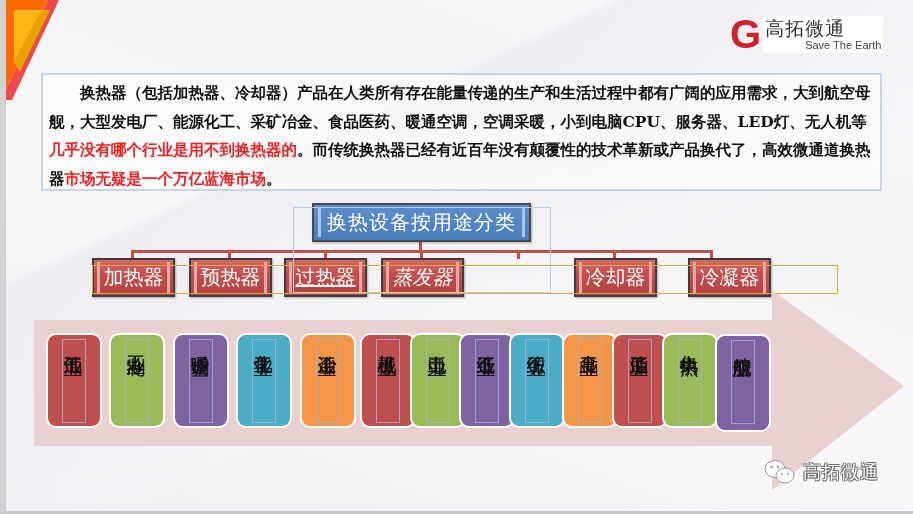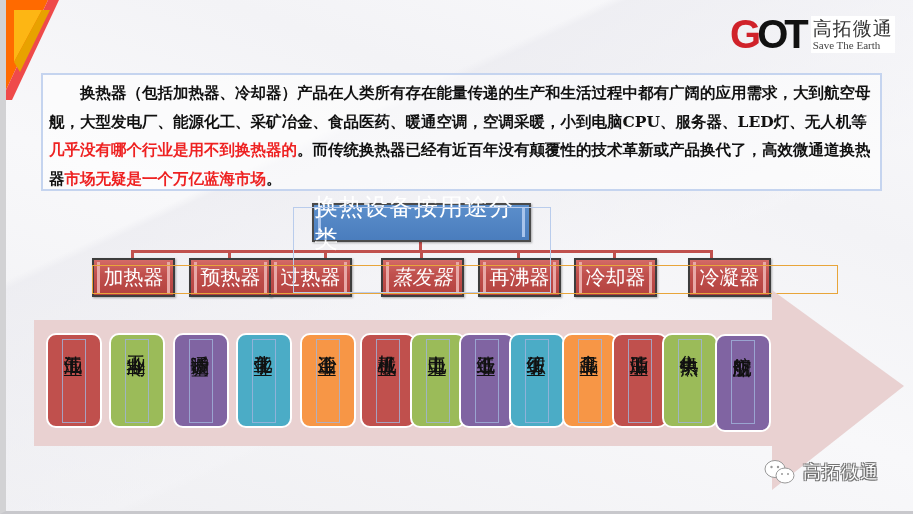"OT" span.logo-ot { html: <span>OT</span> -> none }
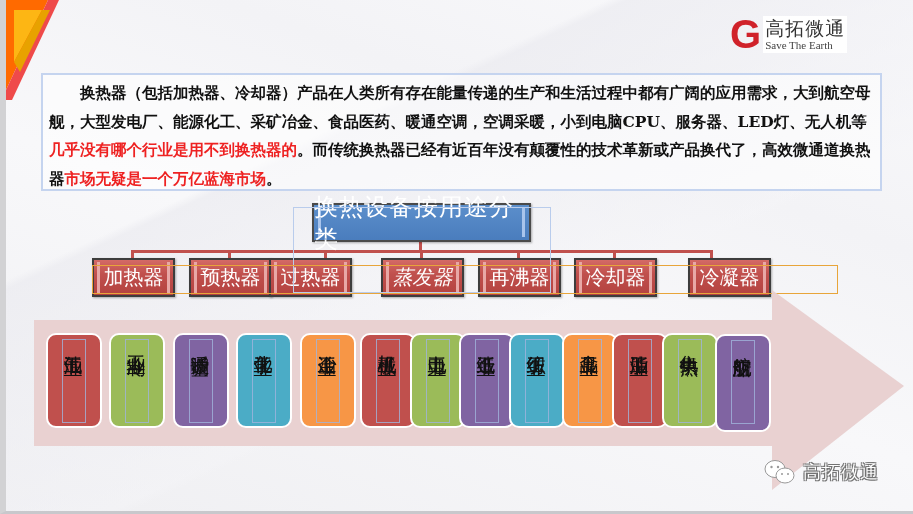"Save The Earth" .logo-en { font-family: Liberation Serif, serif -> Liberation Sans, sans-serif; margin-left: none -> 40px }
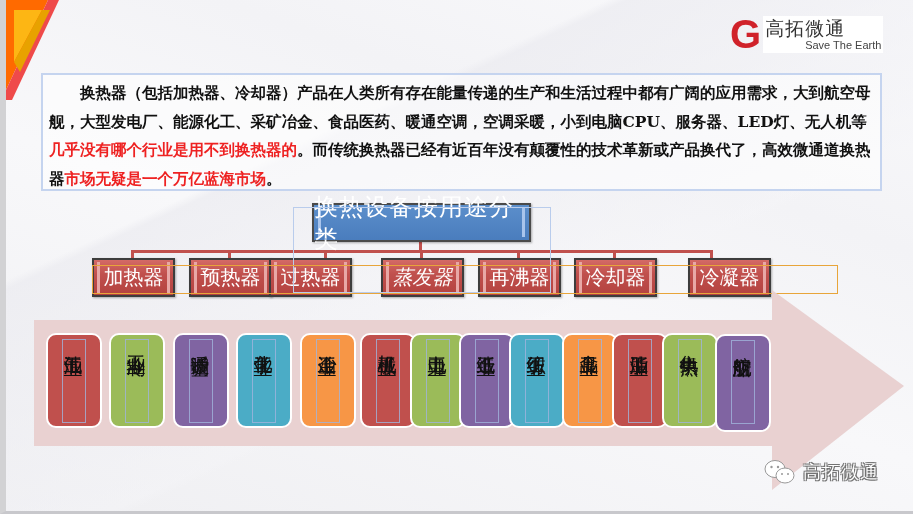"换热设备按用途分类" .cat-title { font-size: 24px -> 20px }
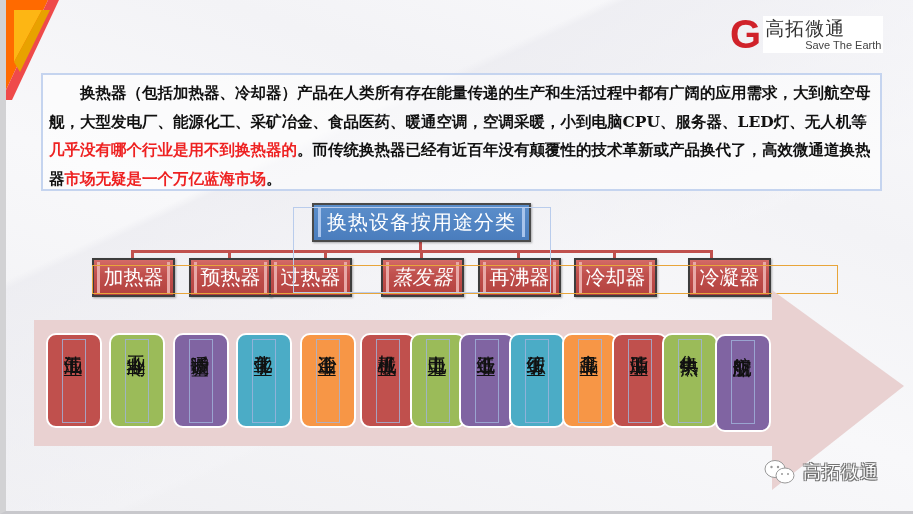"过热器" div.cat-box { left: 263px -> 278px; text-decoration: none -> underline }
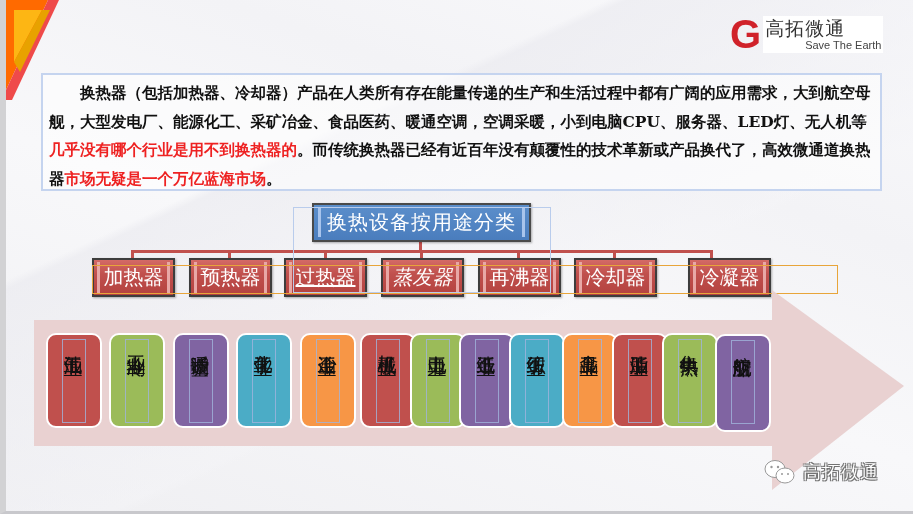"再沸器" div.cat-box { html: <div> <span>再沸器</span> </div> -> none }
